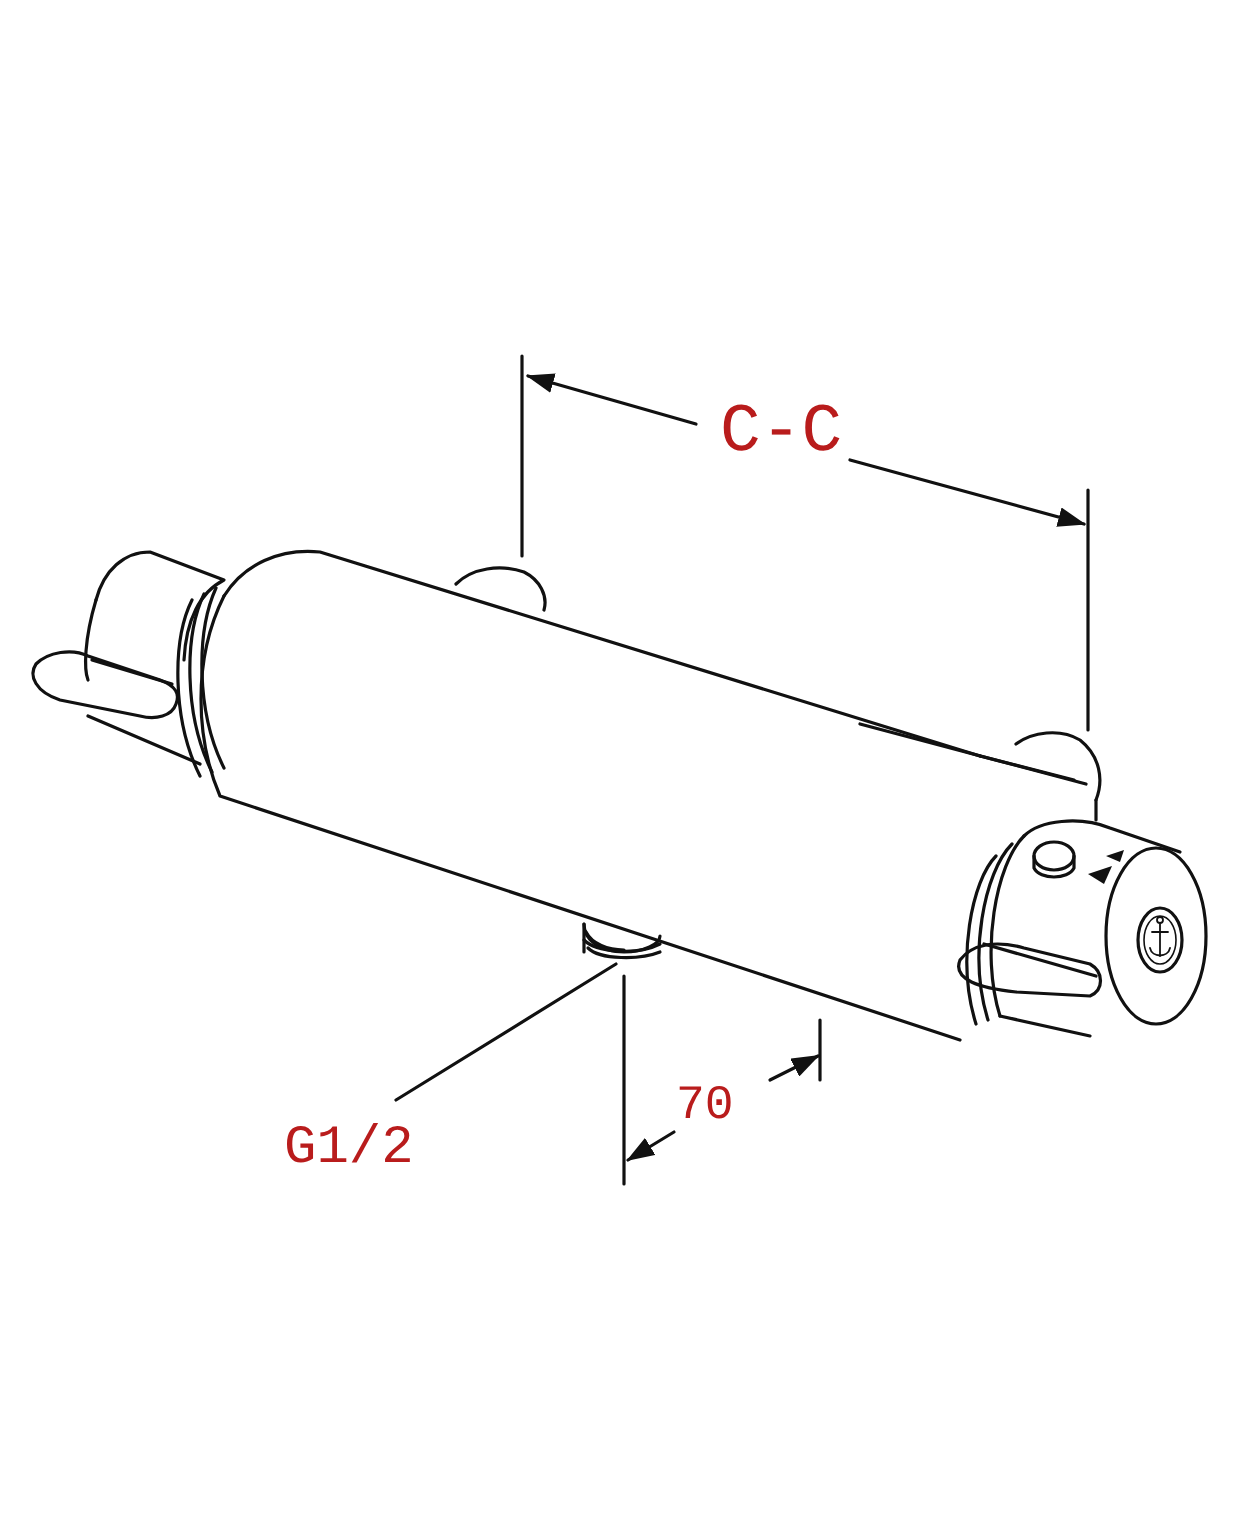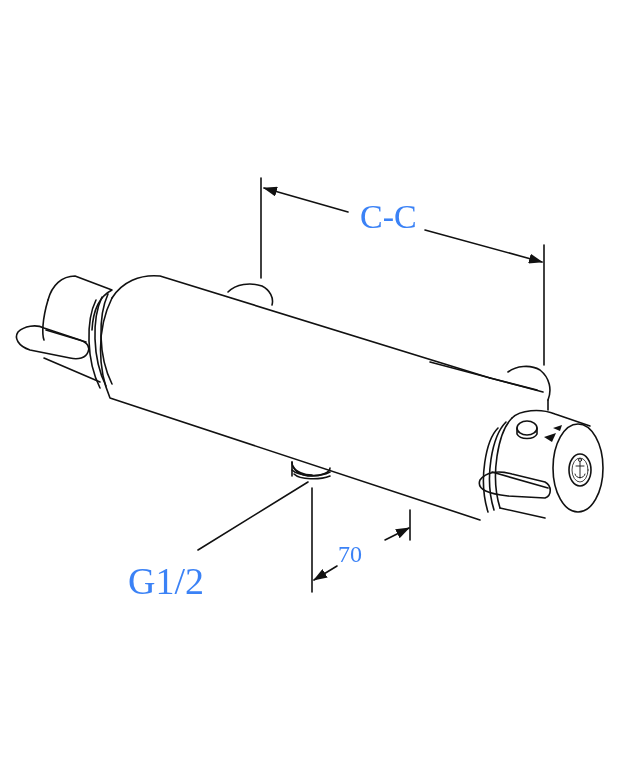"C-C" .dim-label { color: #3b82f6 -> #b91c1c; font-family: Liberation Serif, serif -> Liberation Mono, monospace }
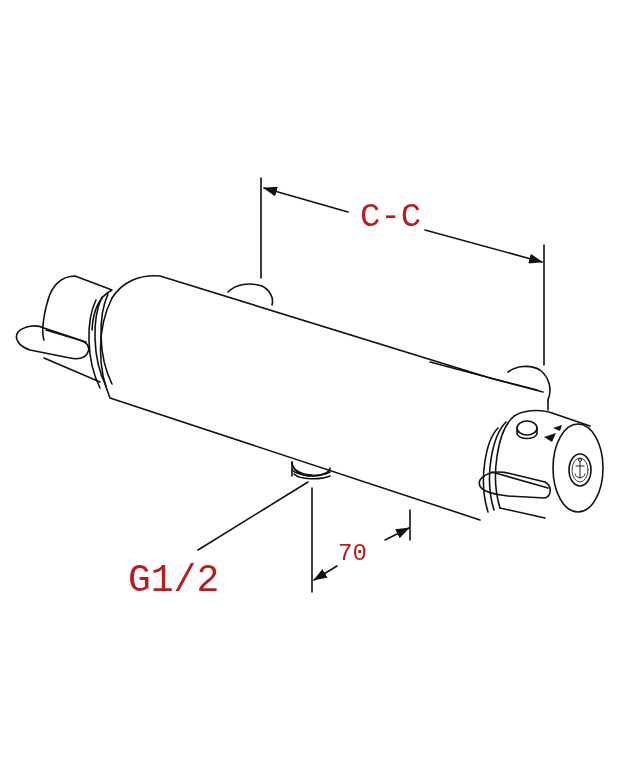"G1/2" .label-g12 { font-size: 38px -> 27px; left: 128px -> 142px }
